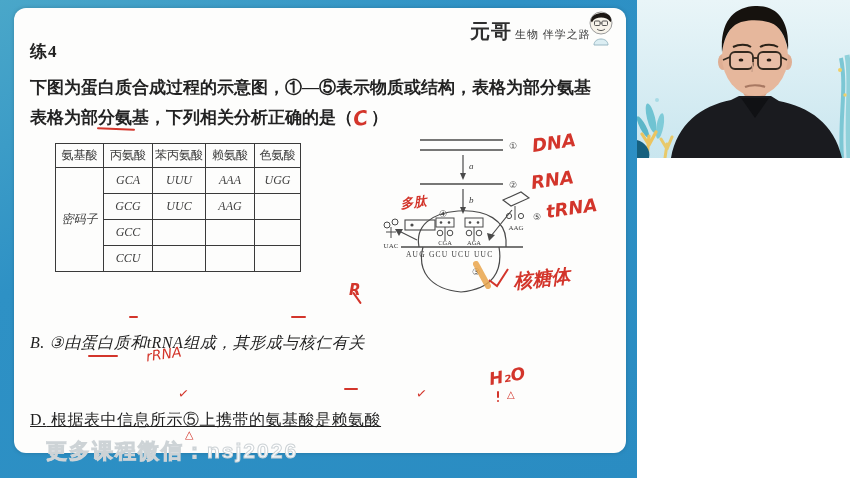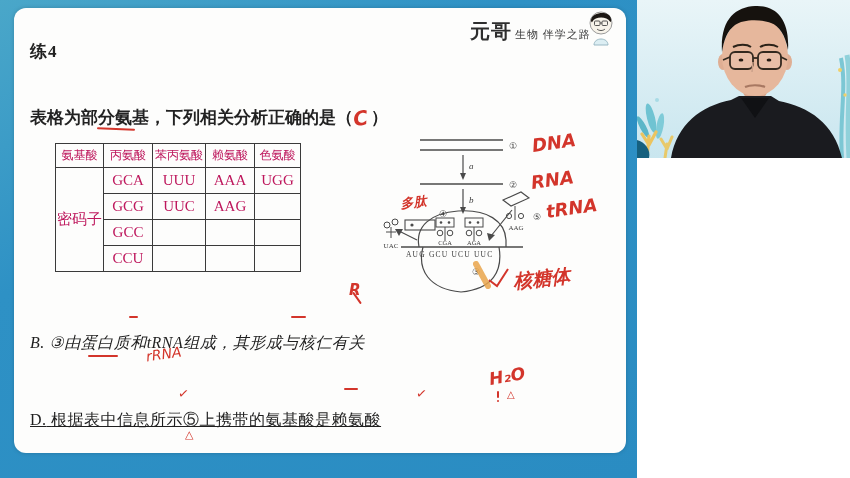"下图为蛋白质合成过程的示意图，①—⑤表示物质或结构，表格为部分氨基" div.qline1 { html: none -> <div>下图为蛋白质合成过程的示意图，①—⑤表示物质或结构，表格为部分氨基</div> }
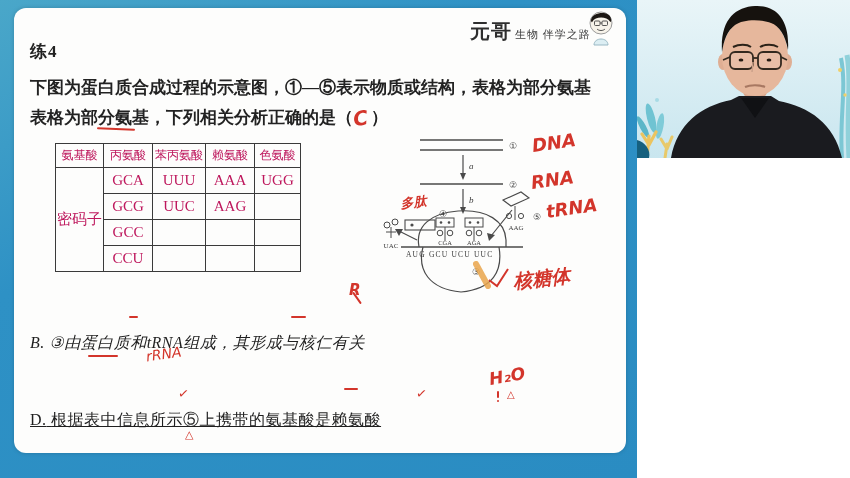"氨基酸" table.codon { color: #be185d -> #404040 }
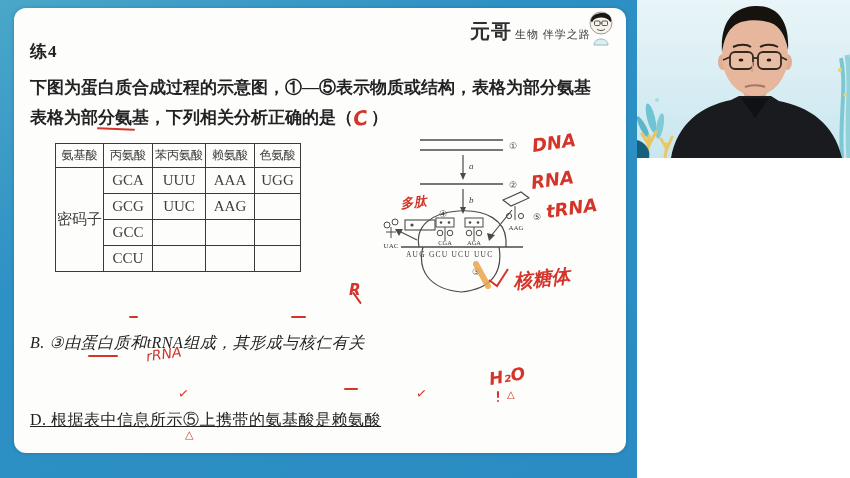"GCA" table.codon td { font-size: 15px -> 12px; font-style: none -> italic }
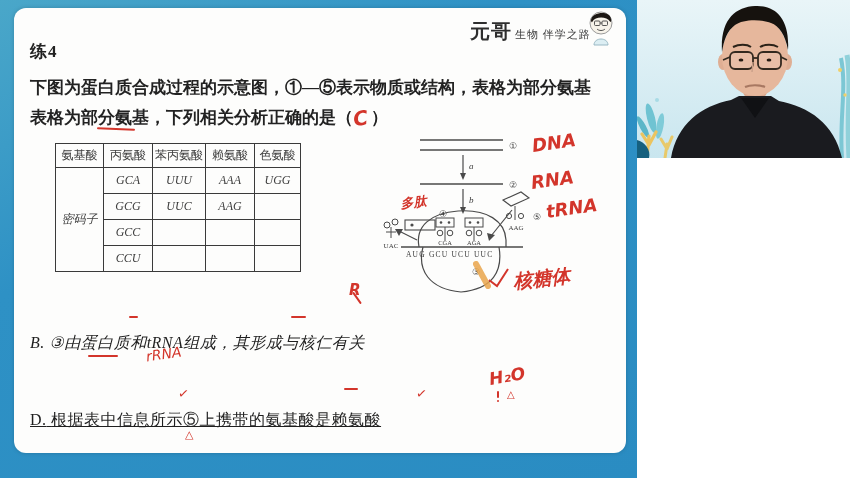"更多课程微信：nsj2026" div.watermark { html: none -> <div>更多课程微信：nsj2026</div> }
